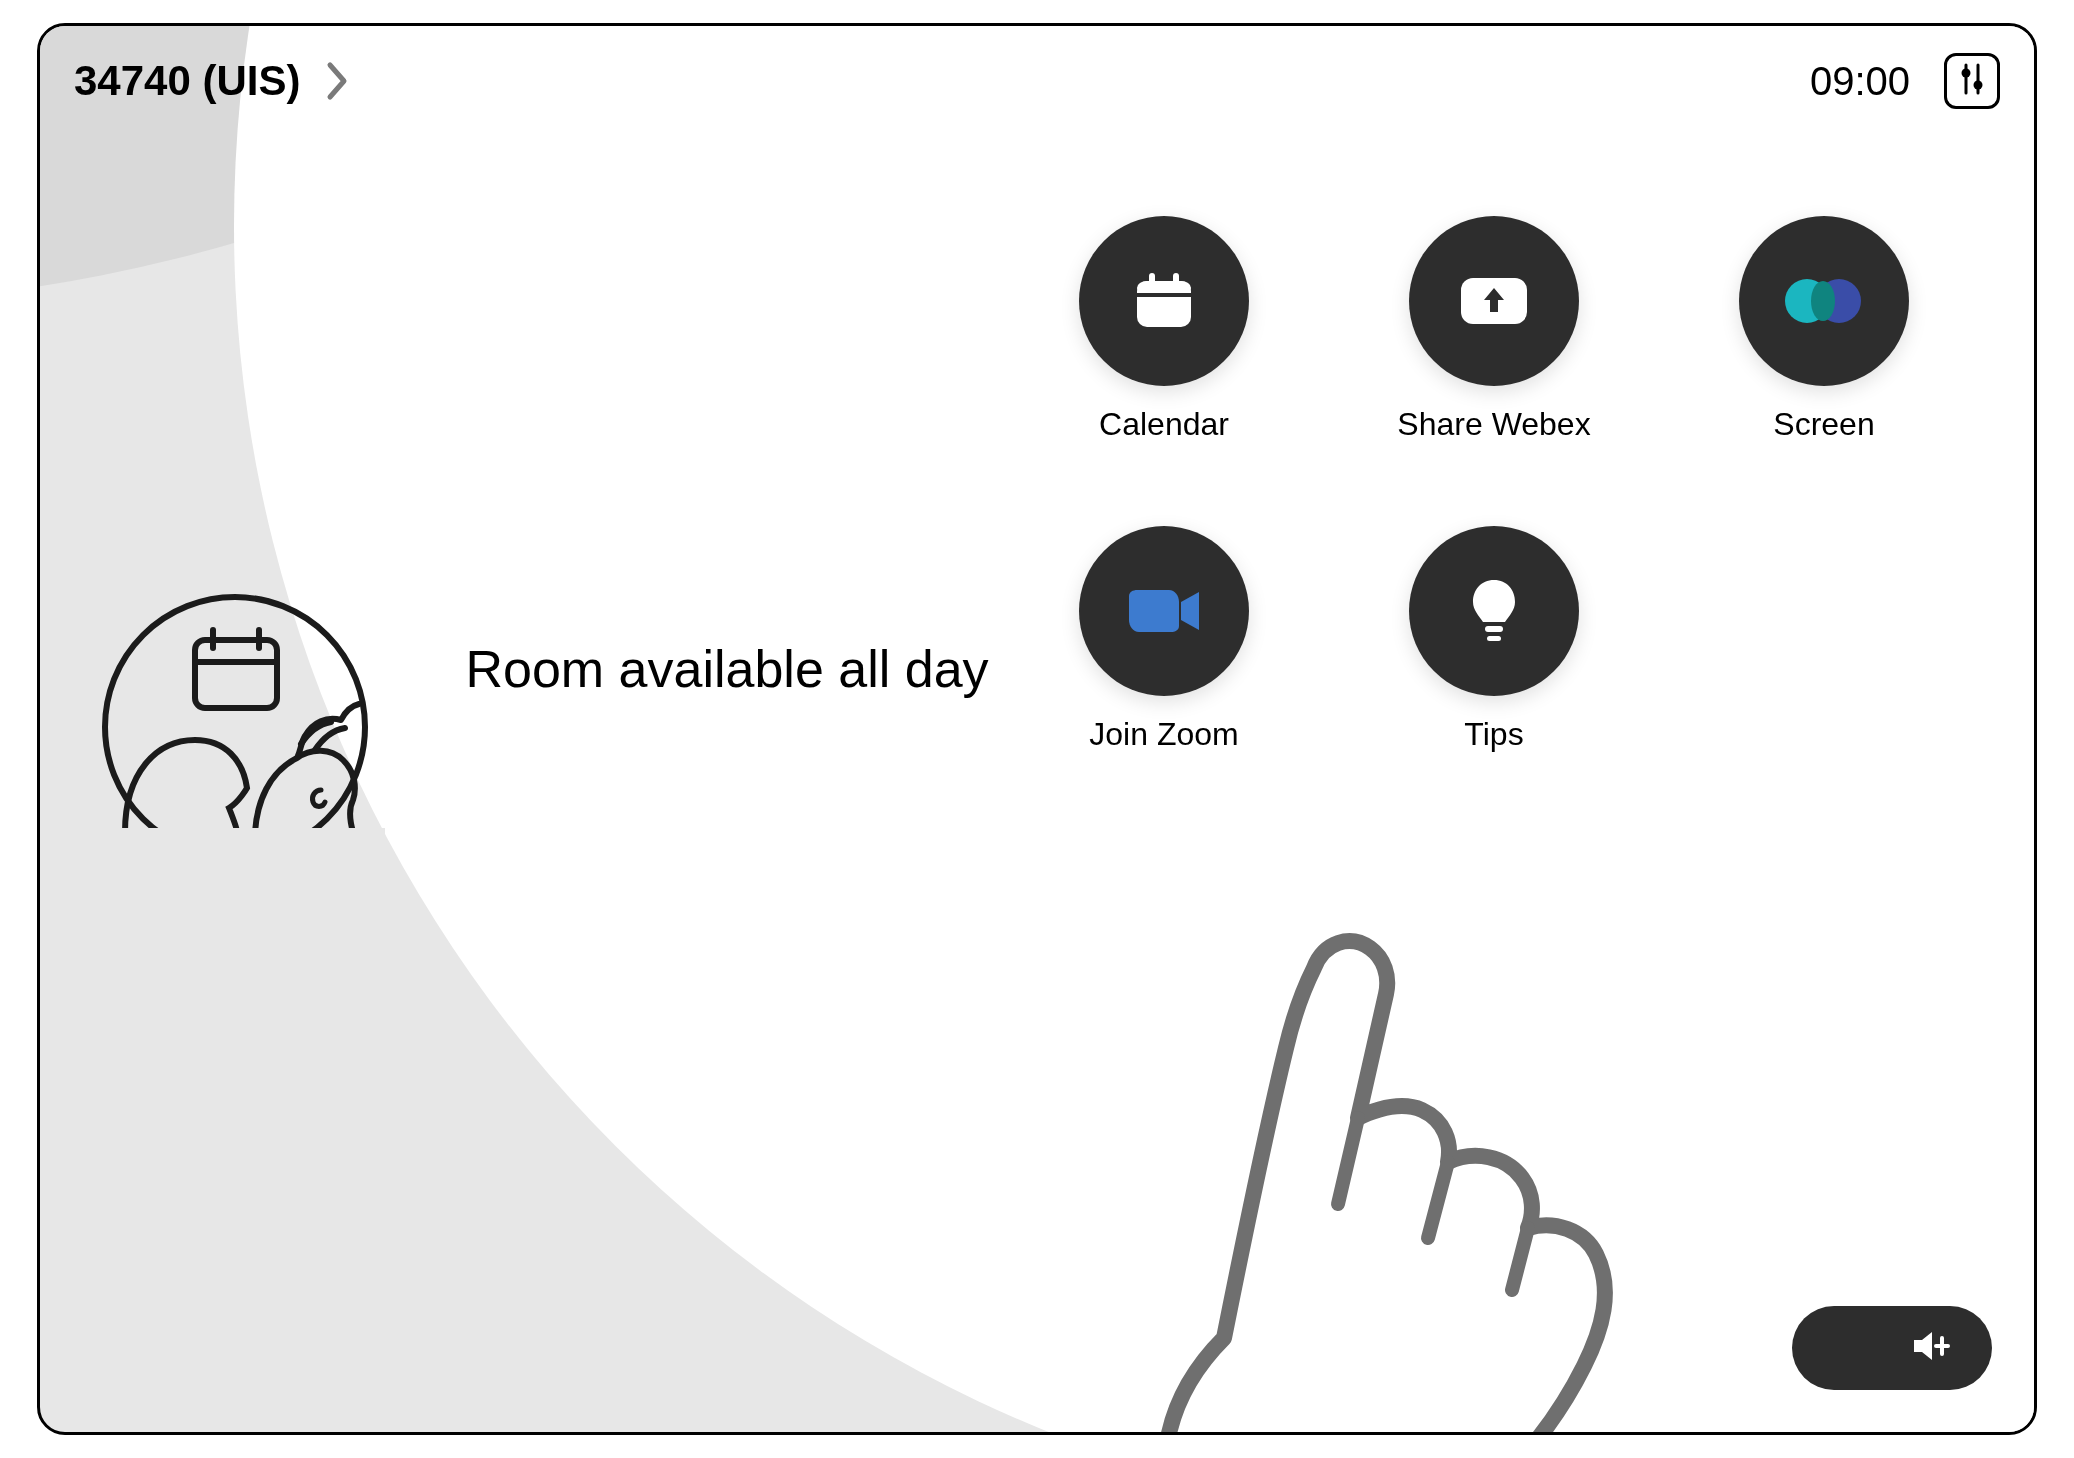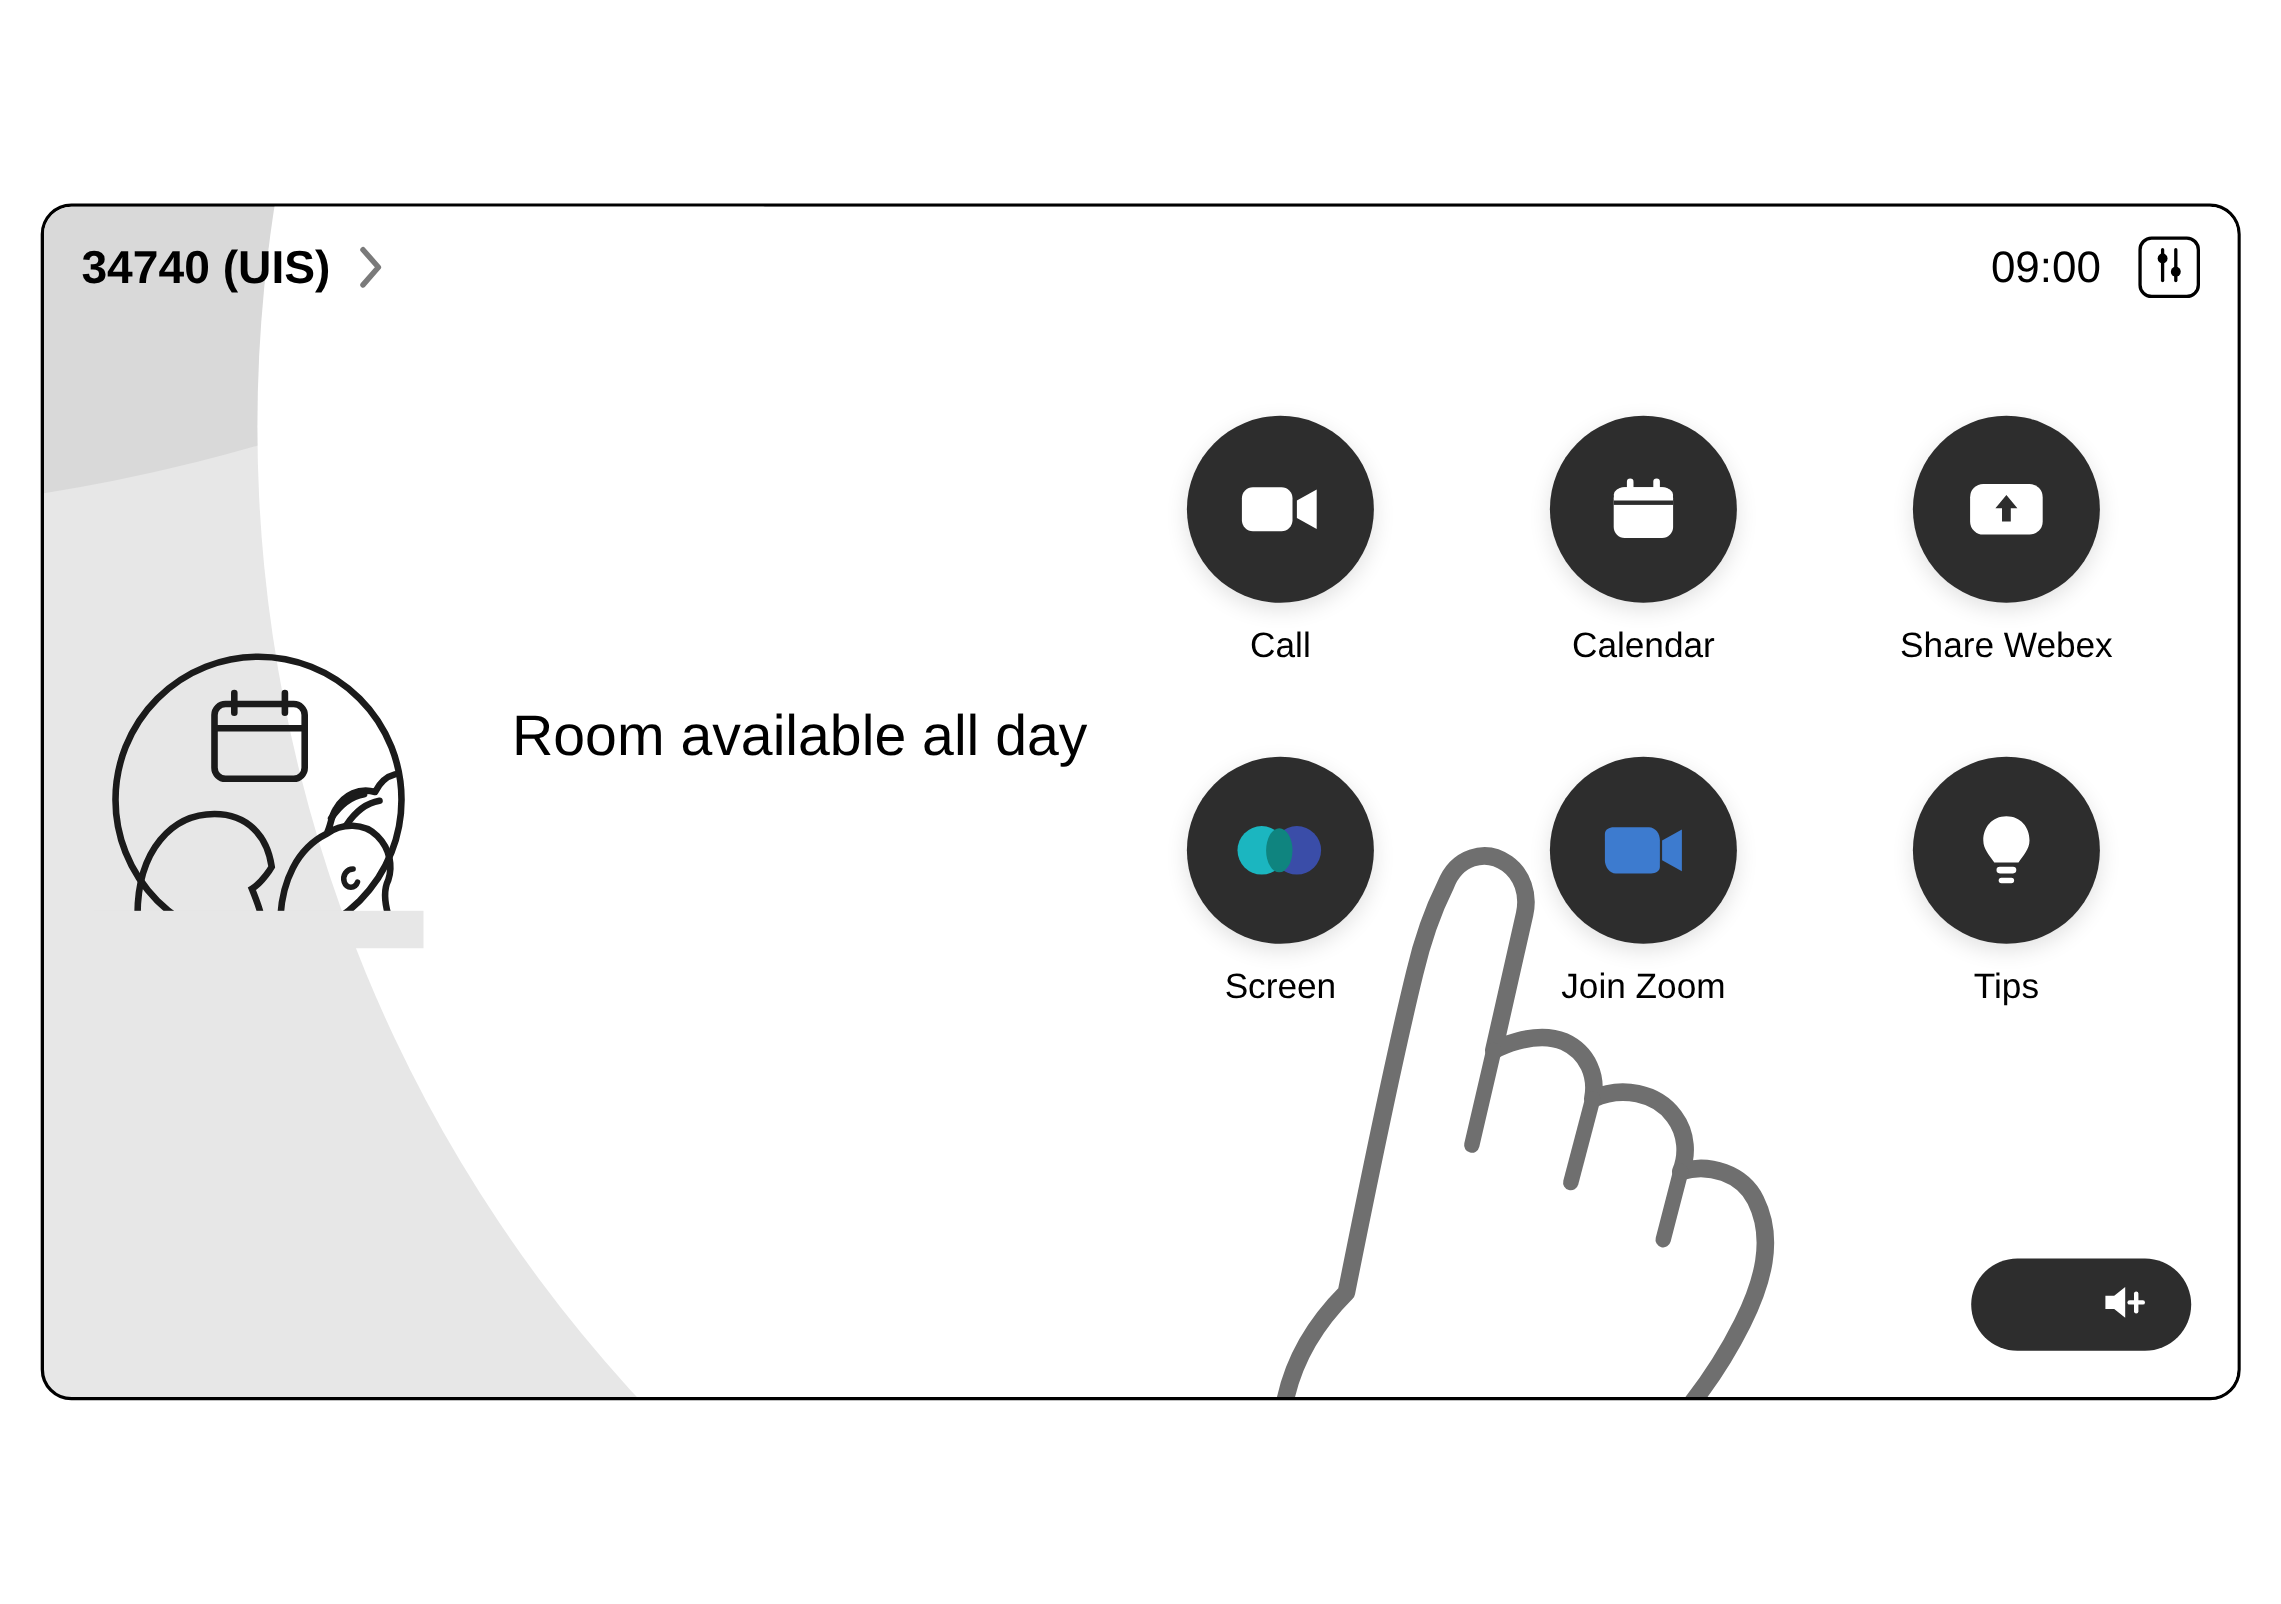"34740 (UIS)" .device { height: 1088px -> 1412px }
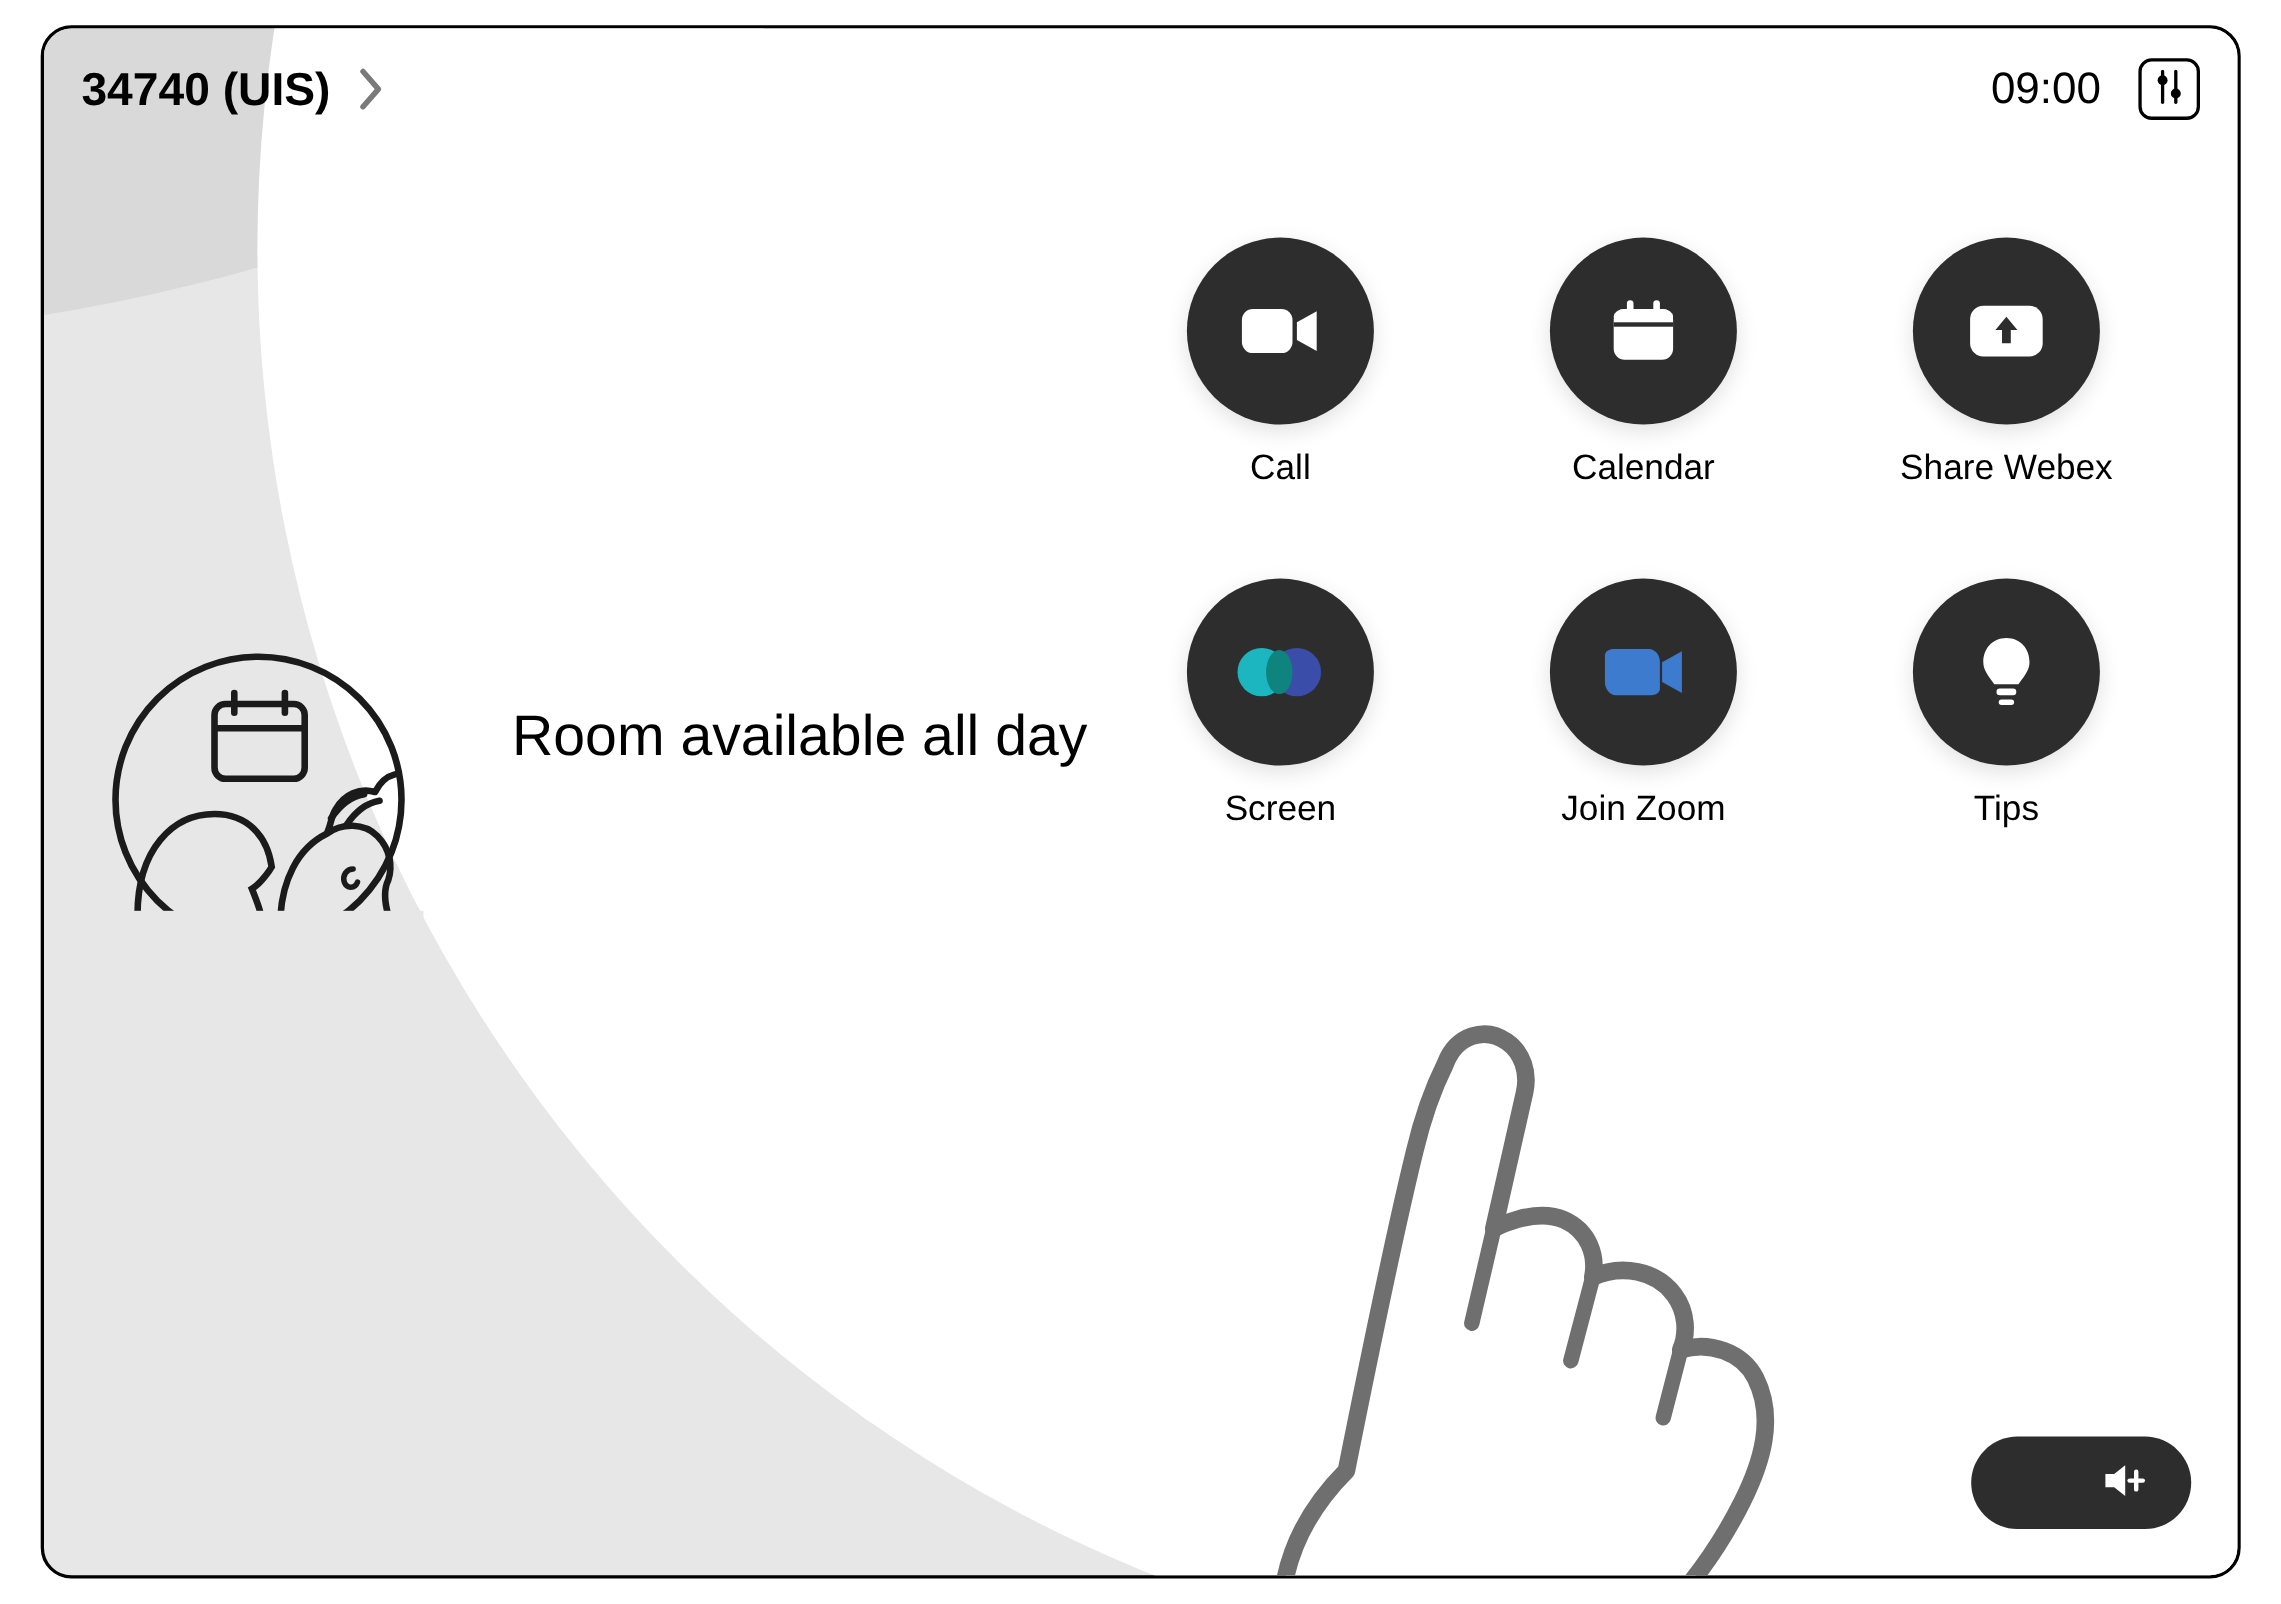"Call" div.app { html: <div> <div> <svg> <rect></rect> <path></path> </svg> </div> <div>Call</div> </div> -> none }
